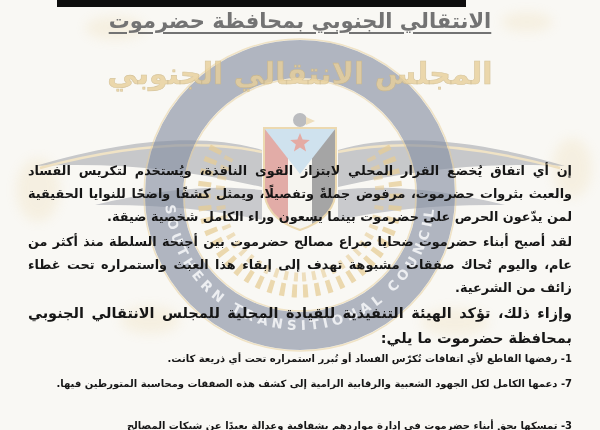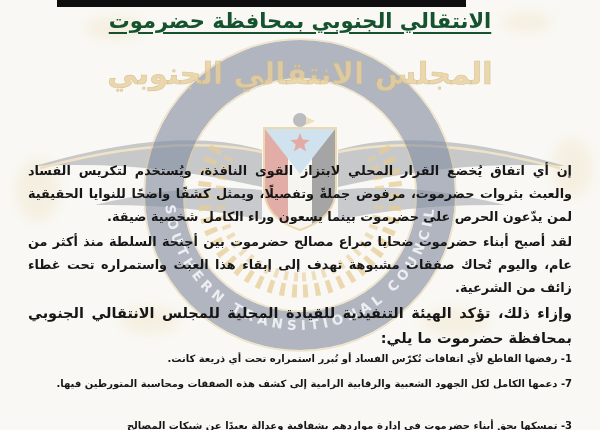"الانتقالي الجنوبي بمحافظة حضرموت" .doc-title { color: #14532d -> #737373 }
